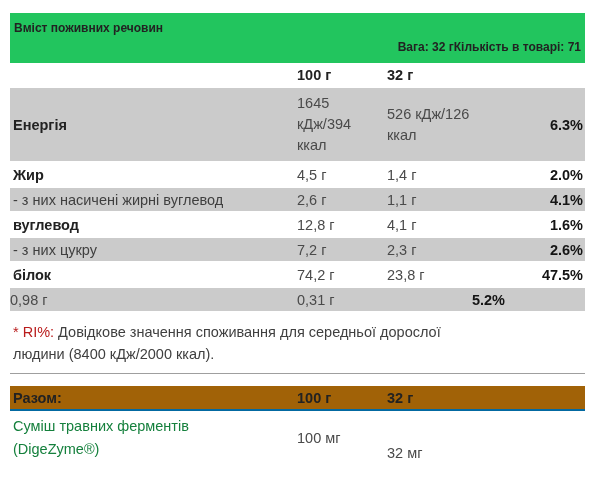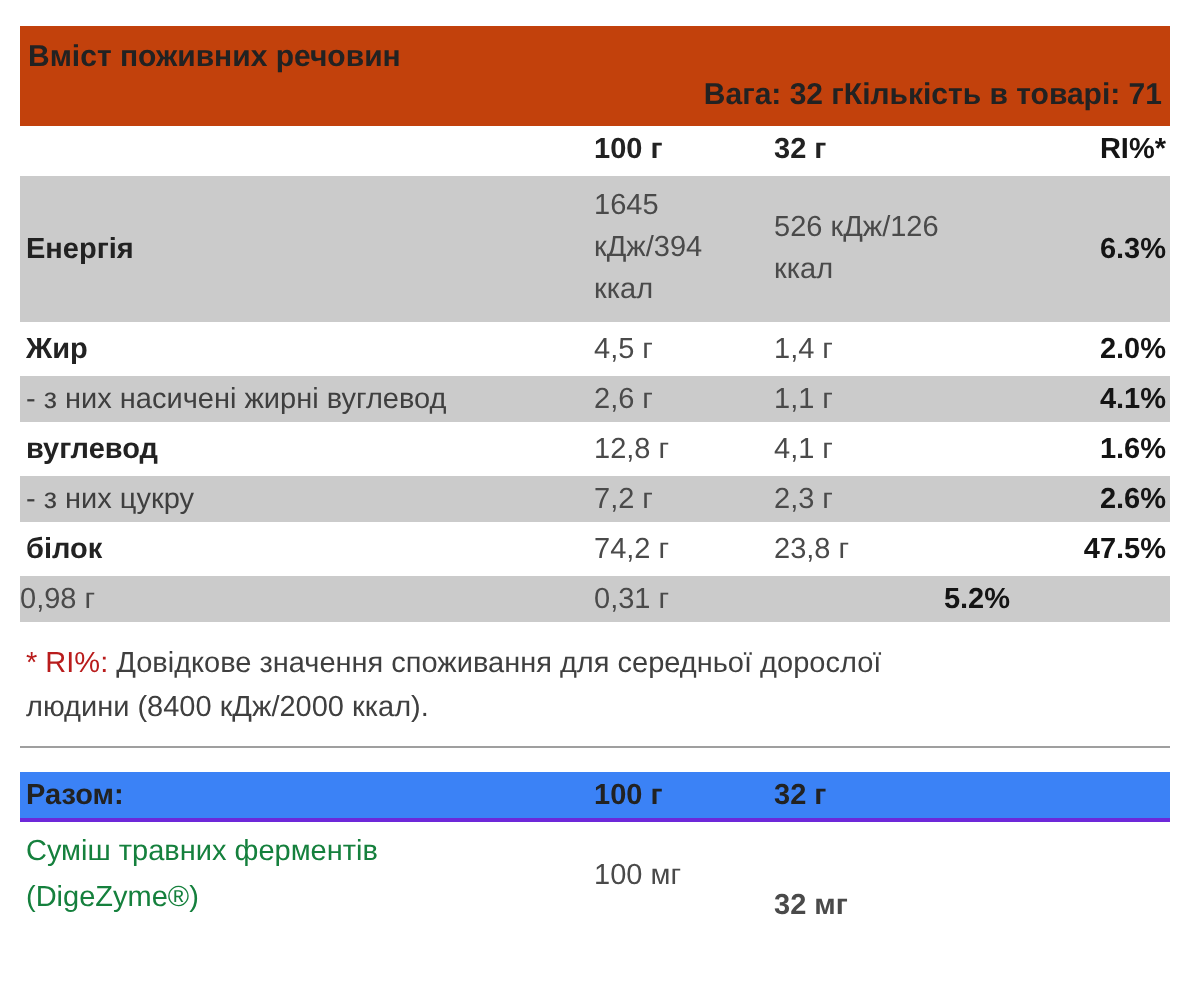"Вміст поживних речовин" .block-header { background: #c2410c -> #22c55e; font-size: 15px -> 12px }
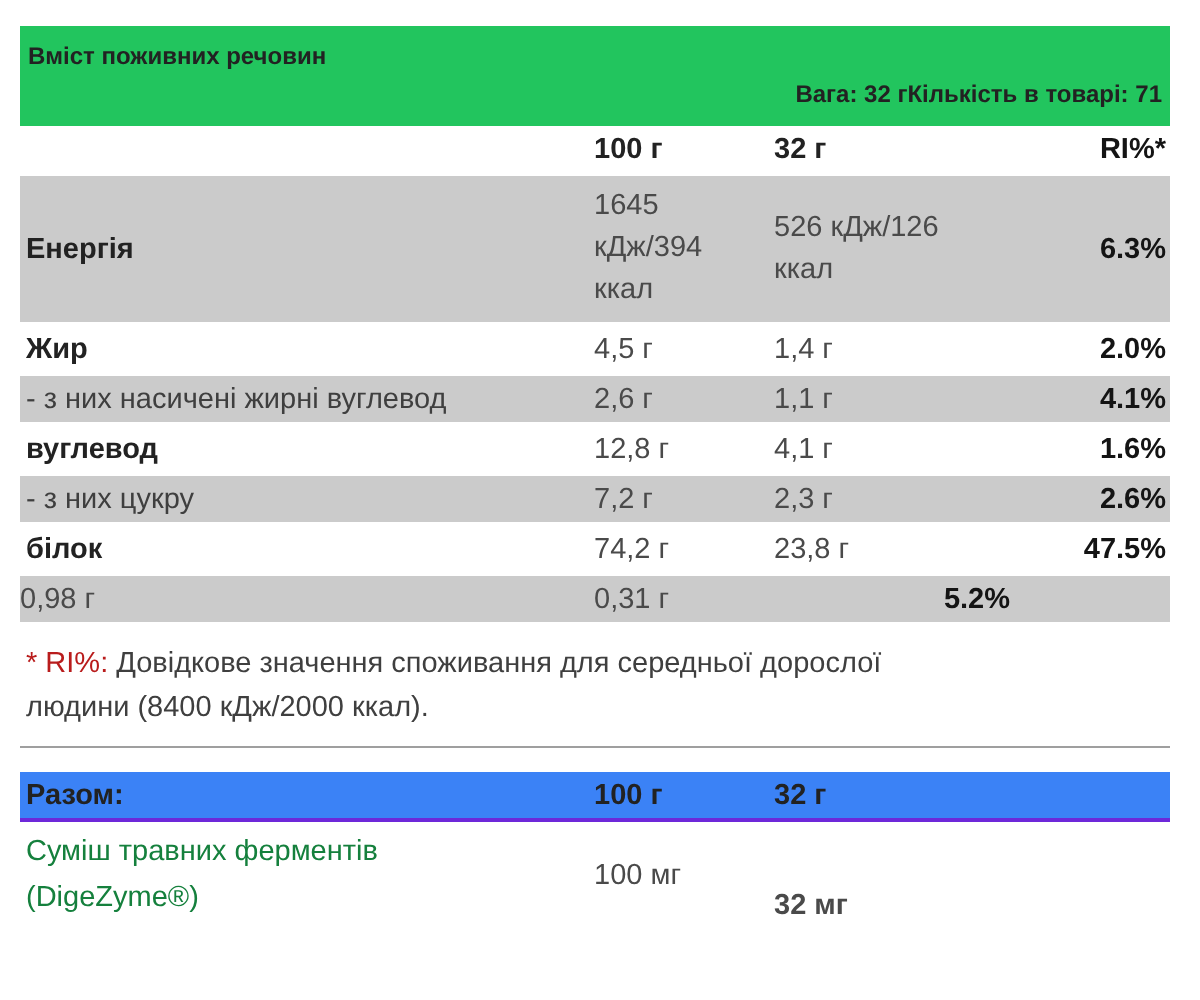"RI%*" div.ri { html: <div>RI%*</div> -> none }
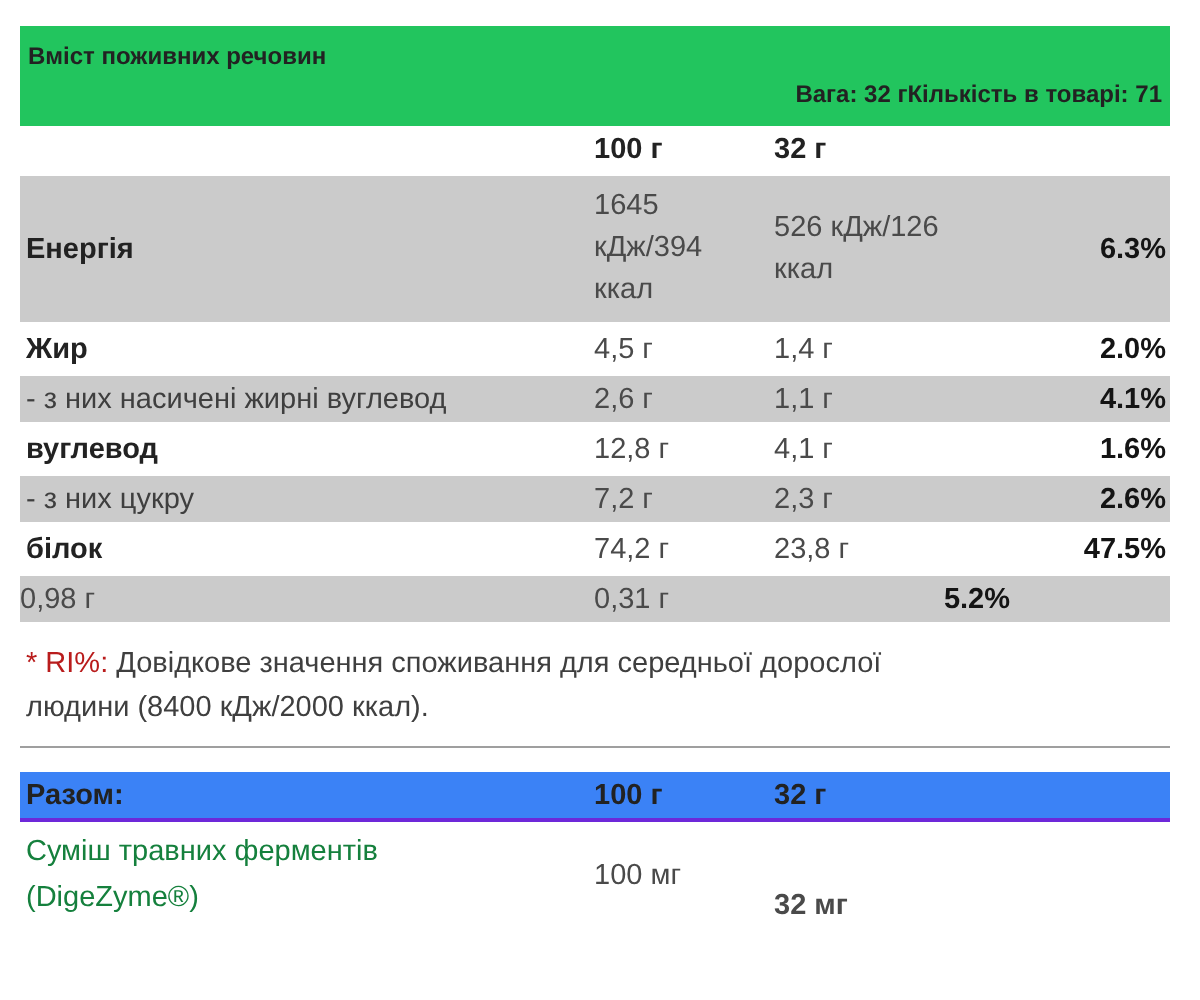"Разом:" .totals { background: #3b82f6 -> #a16207; border-bottom: 2px solid #6d28d9 -> 2px solid #0369a1 }
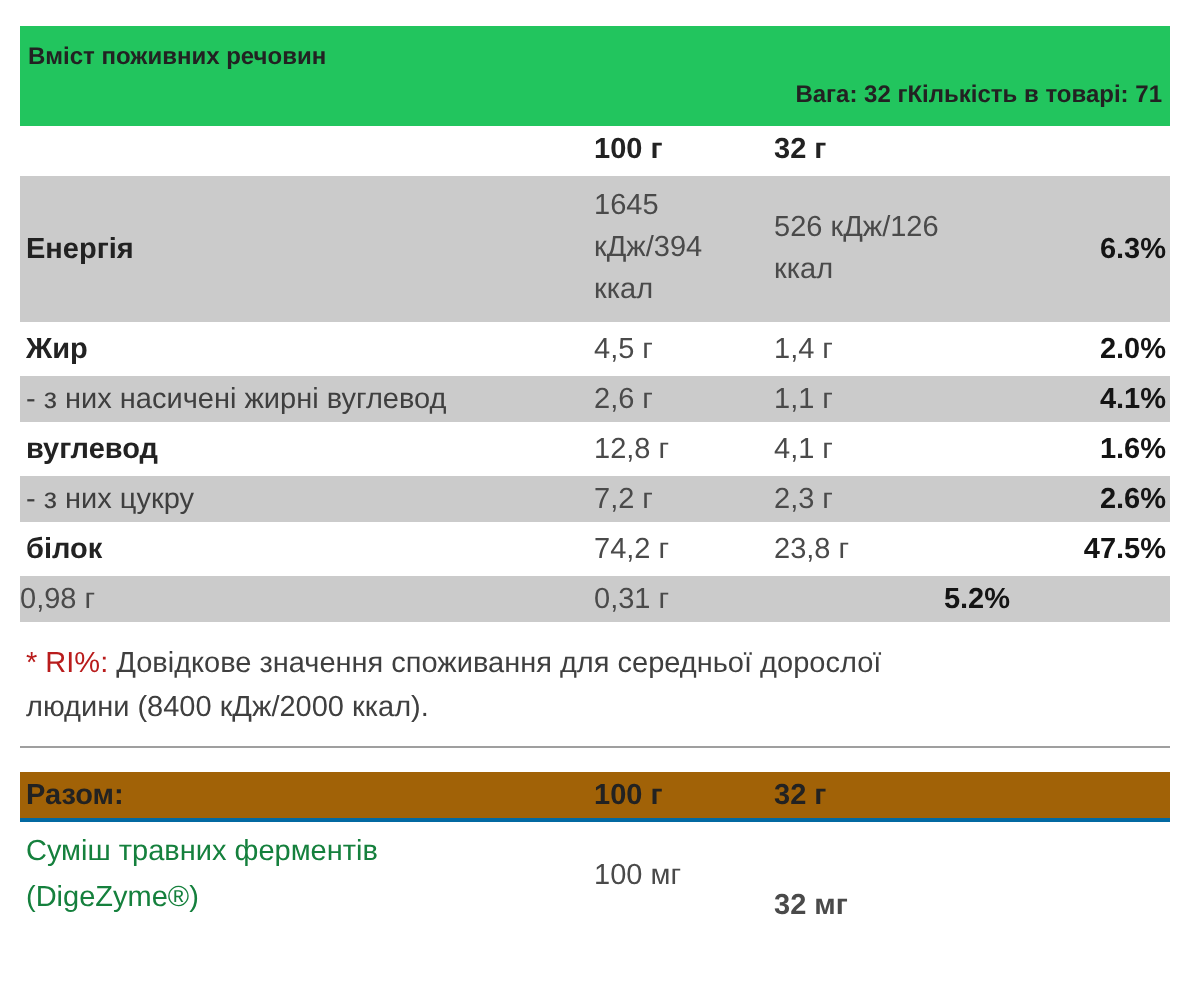"32 мг" .enzymes .num.low { font-weight: bold -> none }
